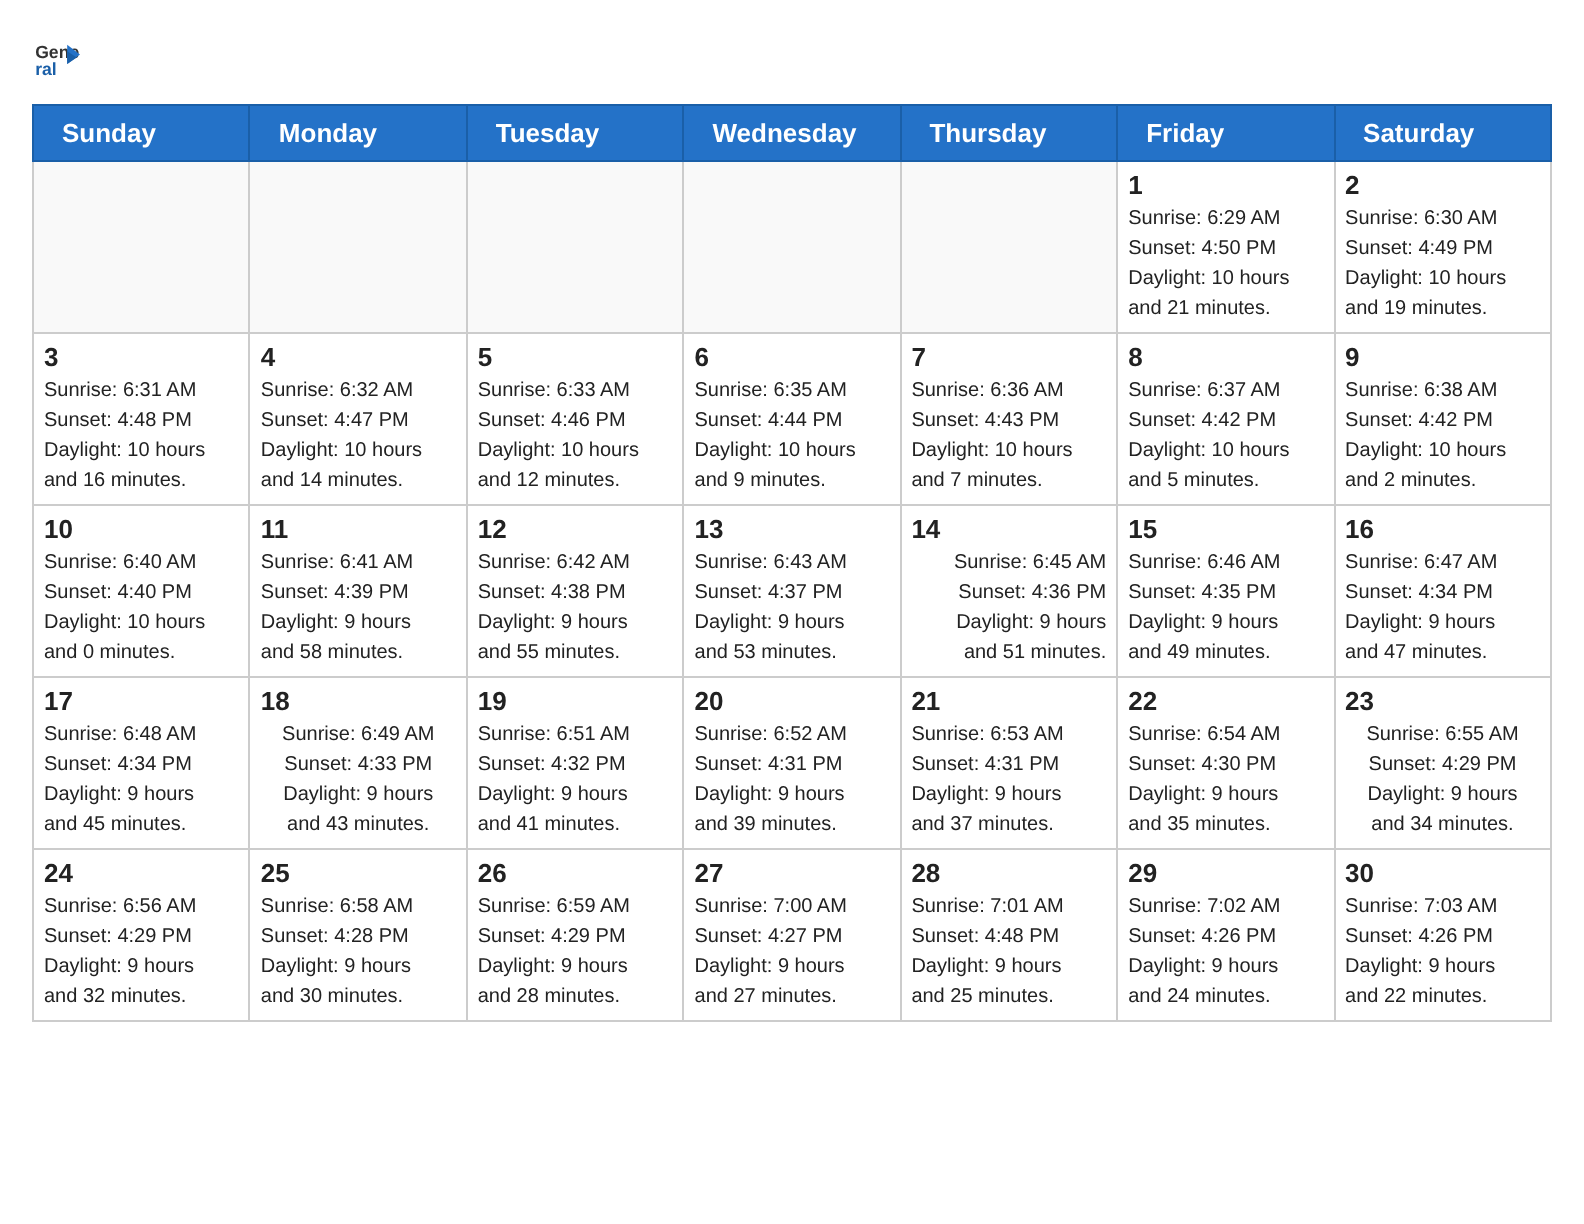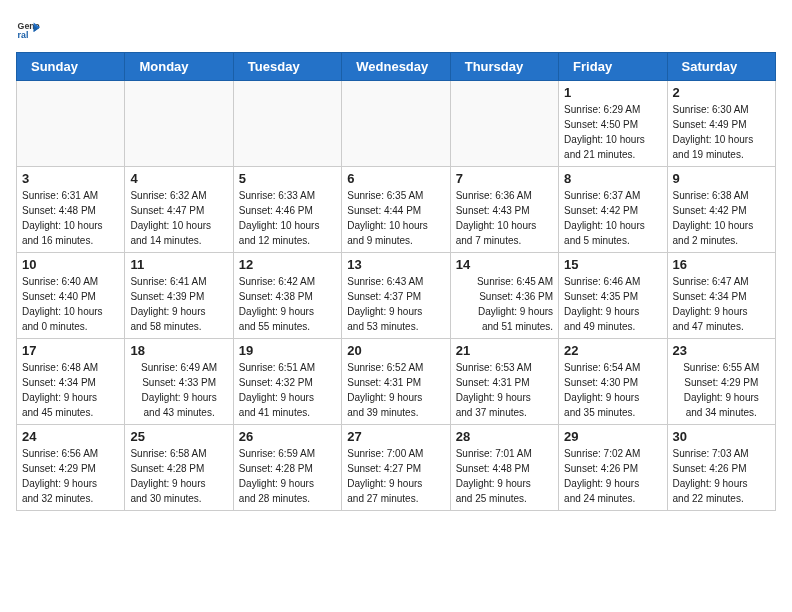"Sunrise: 6:59 AM" div.day-info { text: 4:28 -> 4:29 }
